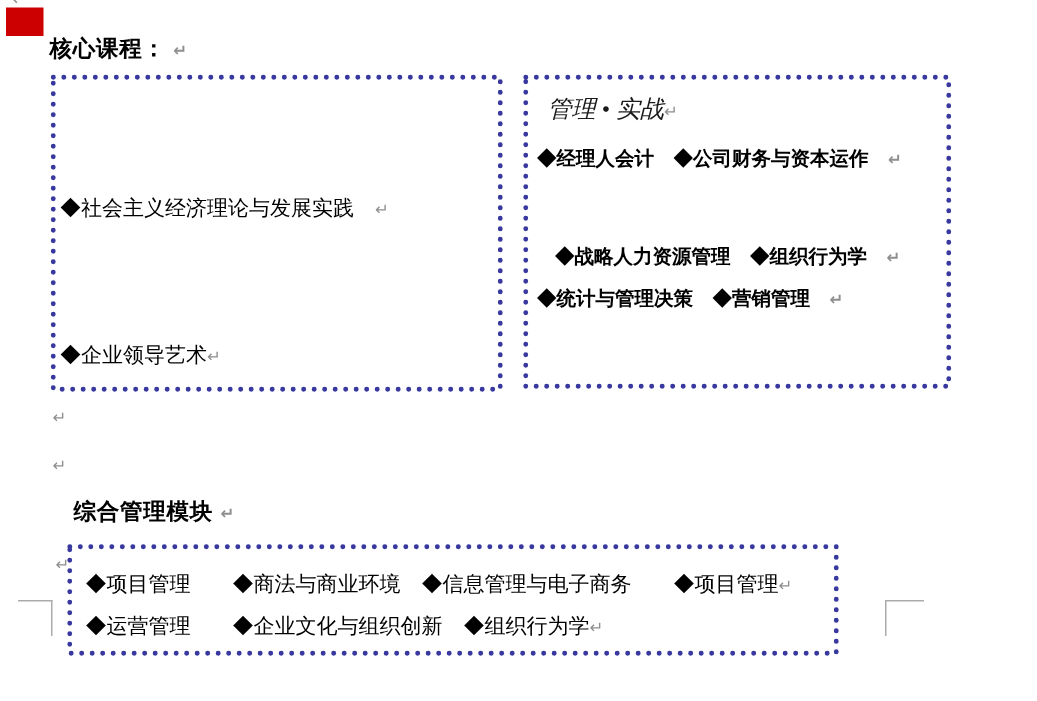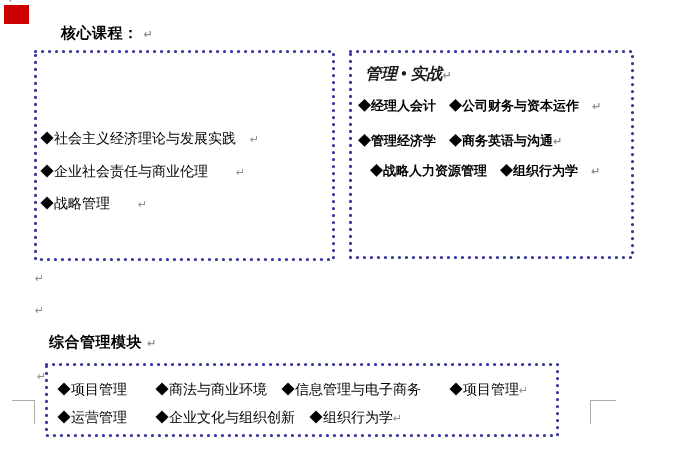"核心课程： ↵" #heading-core { margin-left: 28px -> none }
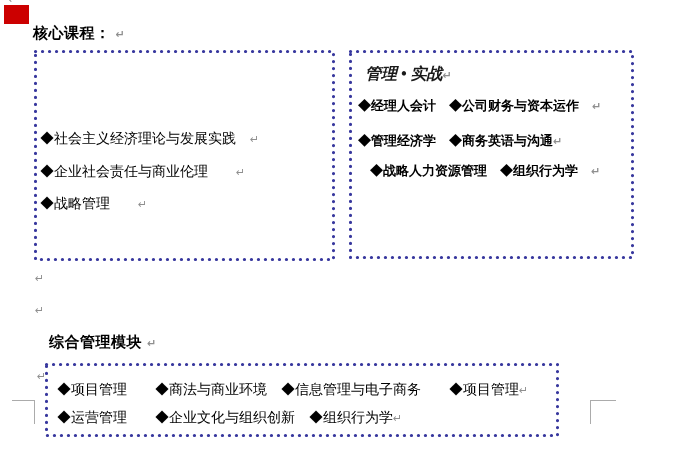"管理 • 实战↵" div.box-title { font-weight: bold -> none }
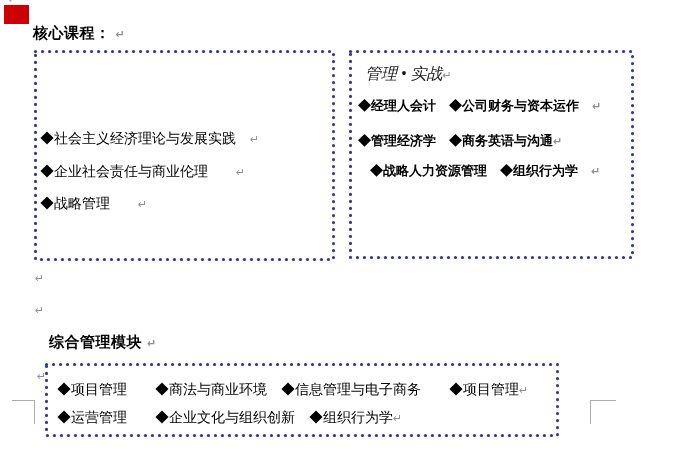"◆管理经济学 ◆商务英语与沟通↵" div.item { html: <div><span>◆管理经济学 ◆商务英语与沟通</span><span>↵</span></div> -> none }
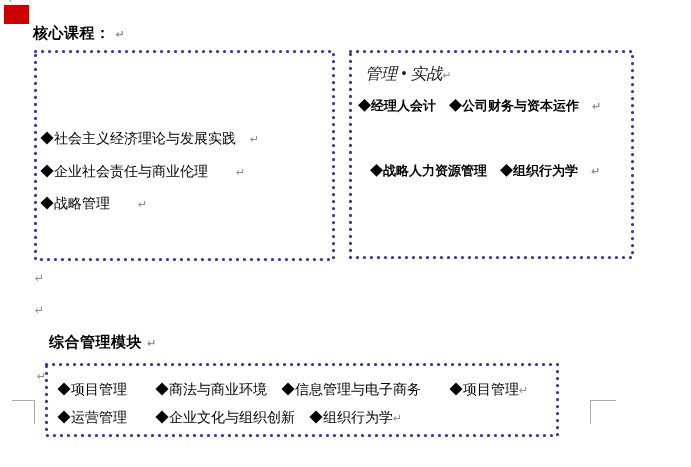"◆企业社会责任与商业伦理 ↵" div.item { html: <div><span>◆企业社会责任与商业伦理 </span><span>↵</span></div> -> none }
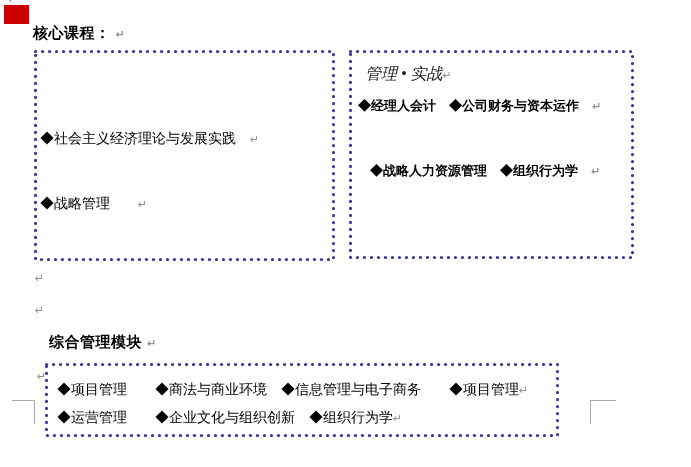"◆战略管理 ↵" div.item { html: <div><span>◆战略管理 </span><span>↵</span></div> -> none }
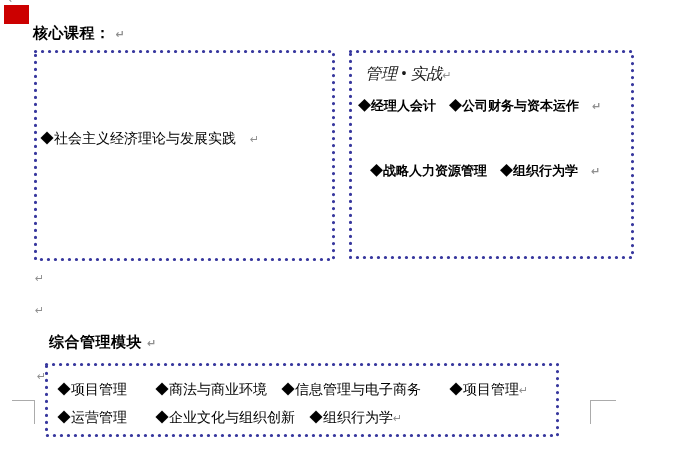"◆统计与管理决策 ◆营销管理 ↵" div.item { html: none -> <div><span>◆统计与管理决策 ◆营销管理 </span><span>↵</span></div> }
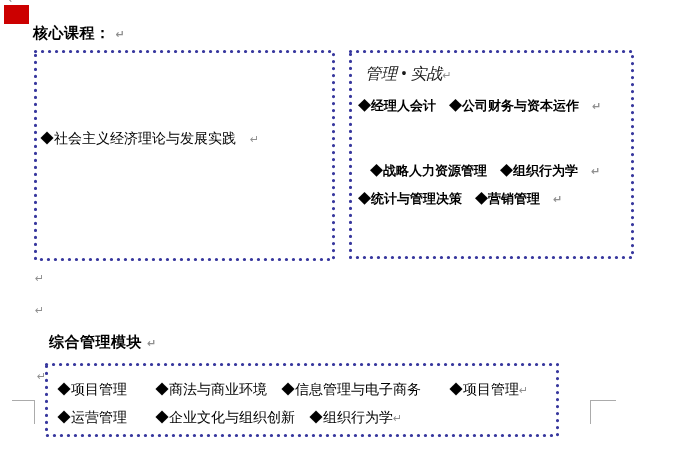"◆企业领导艺术↵" div.item { html: none -> <div><span>◆企业领导艺术</span><span>↵</span></div> }
